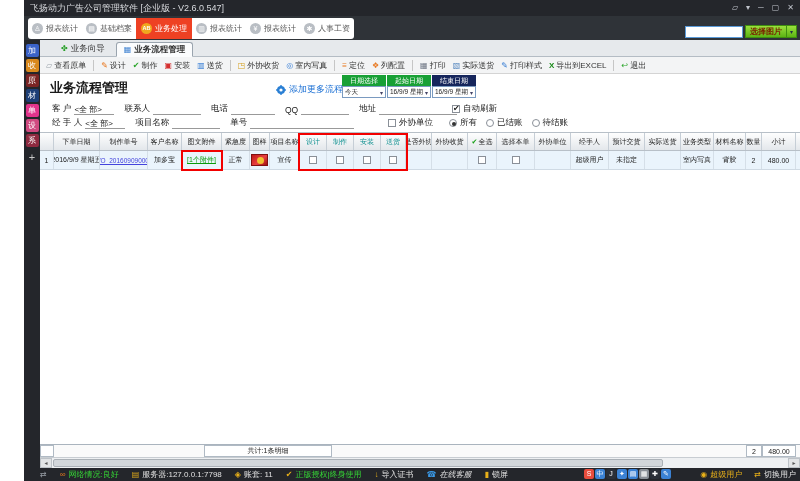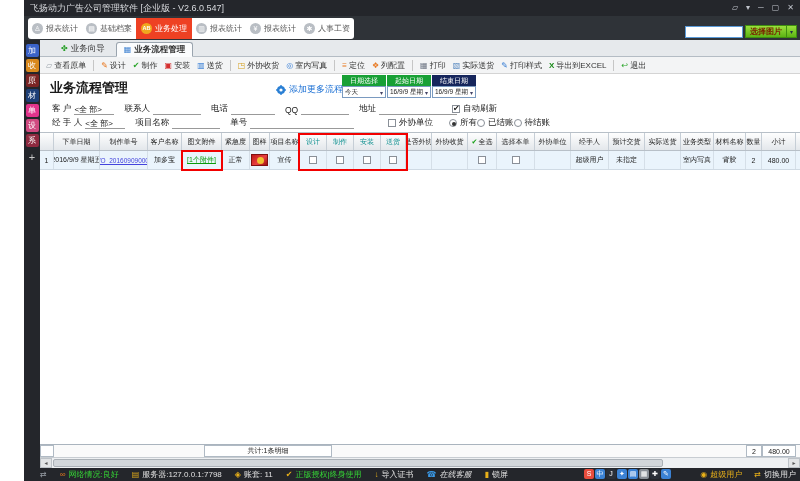"所有" .radio-group { gap: none -> 9px }
